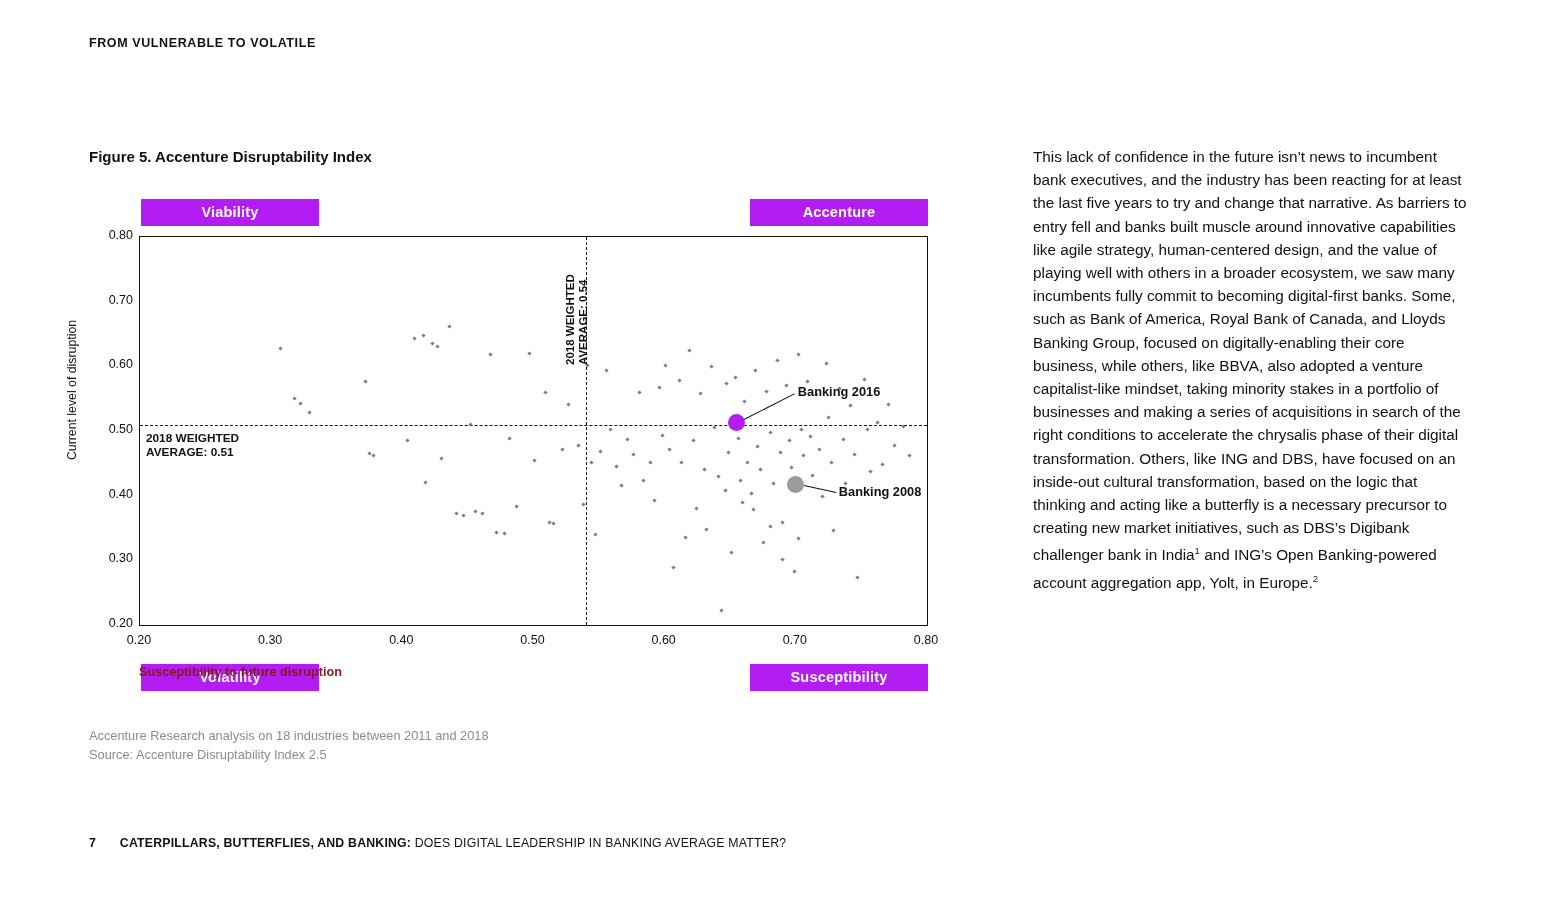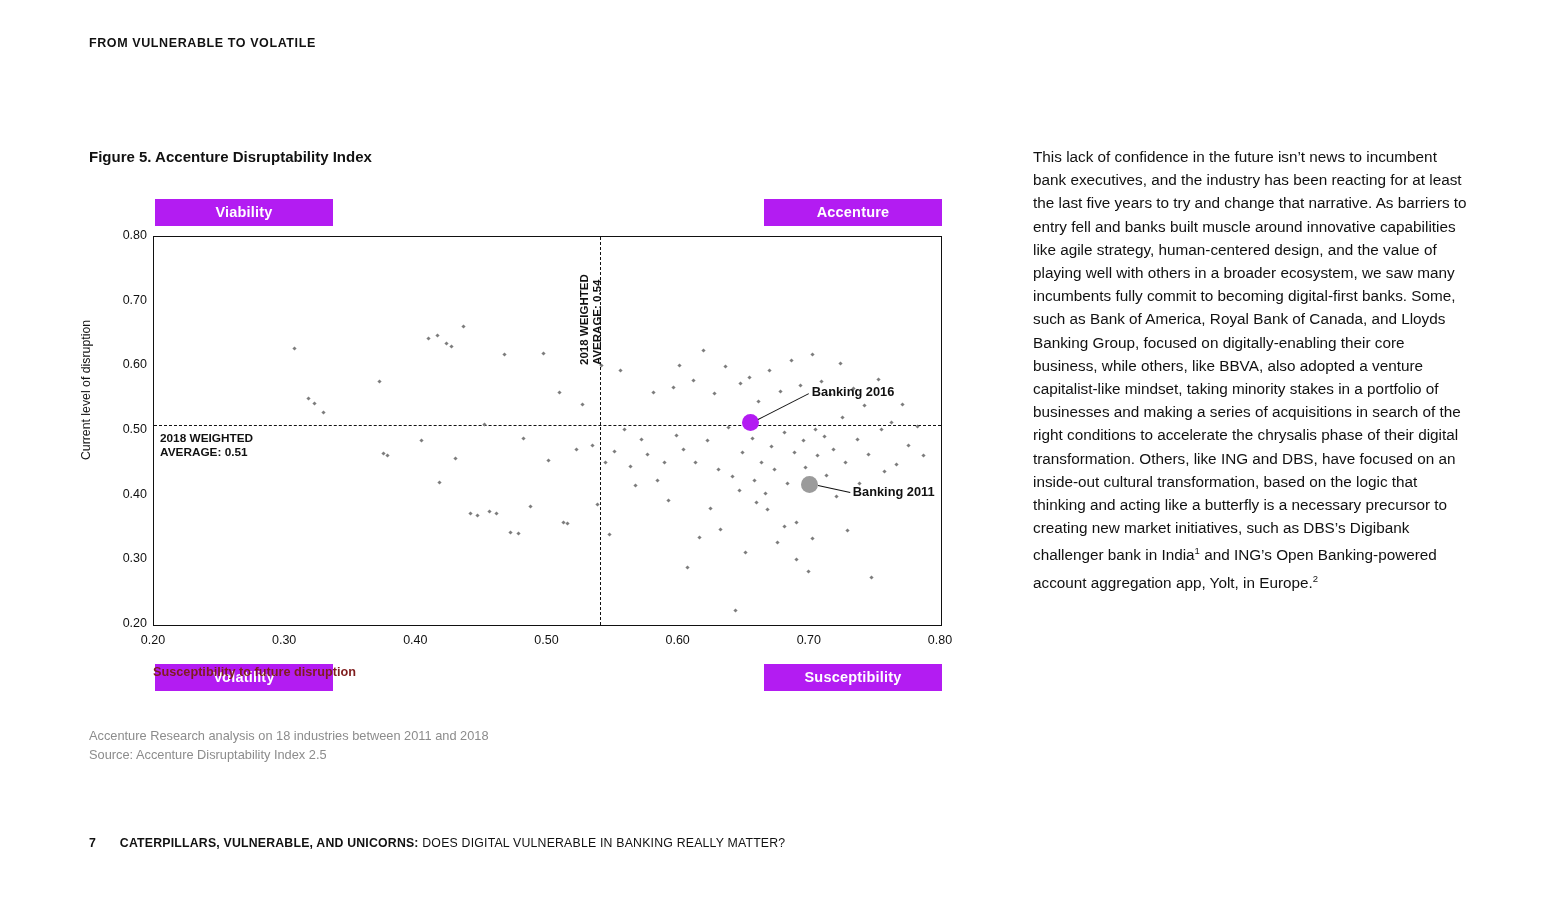"Viability" #chart-wrap { left: 92px -> 78px }
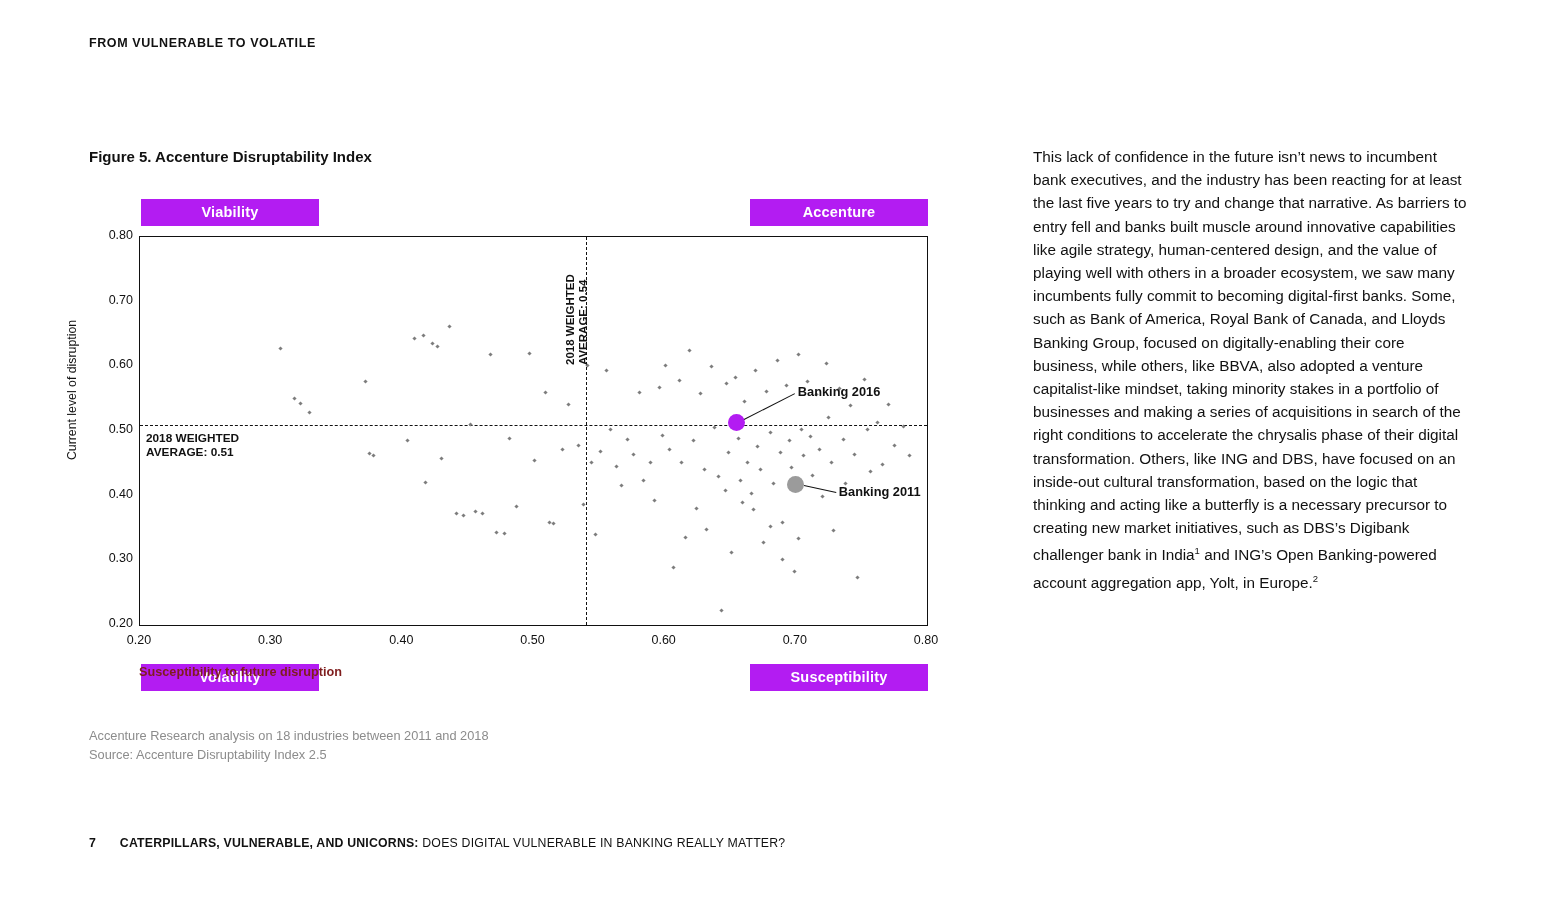"Banking 2011" div.callout { text: 2011 -> 2008 }
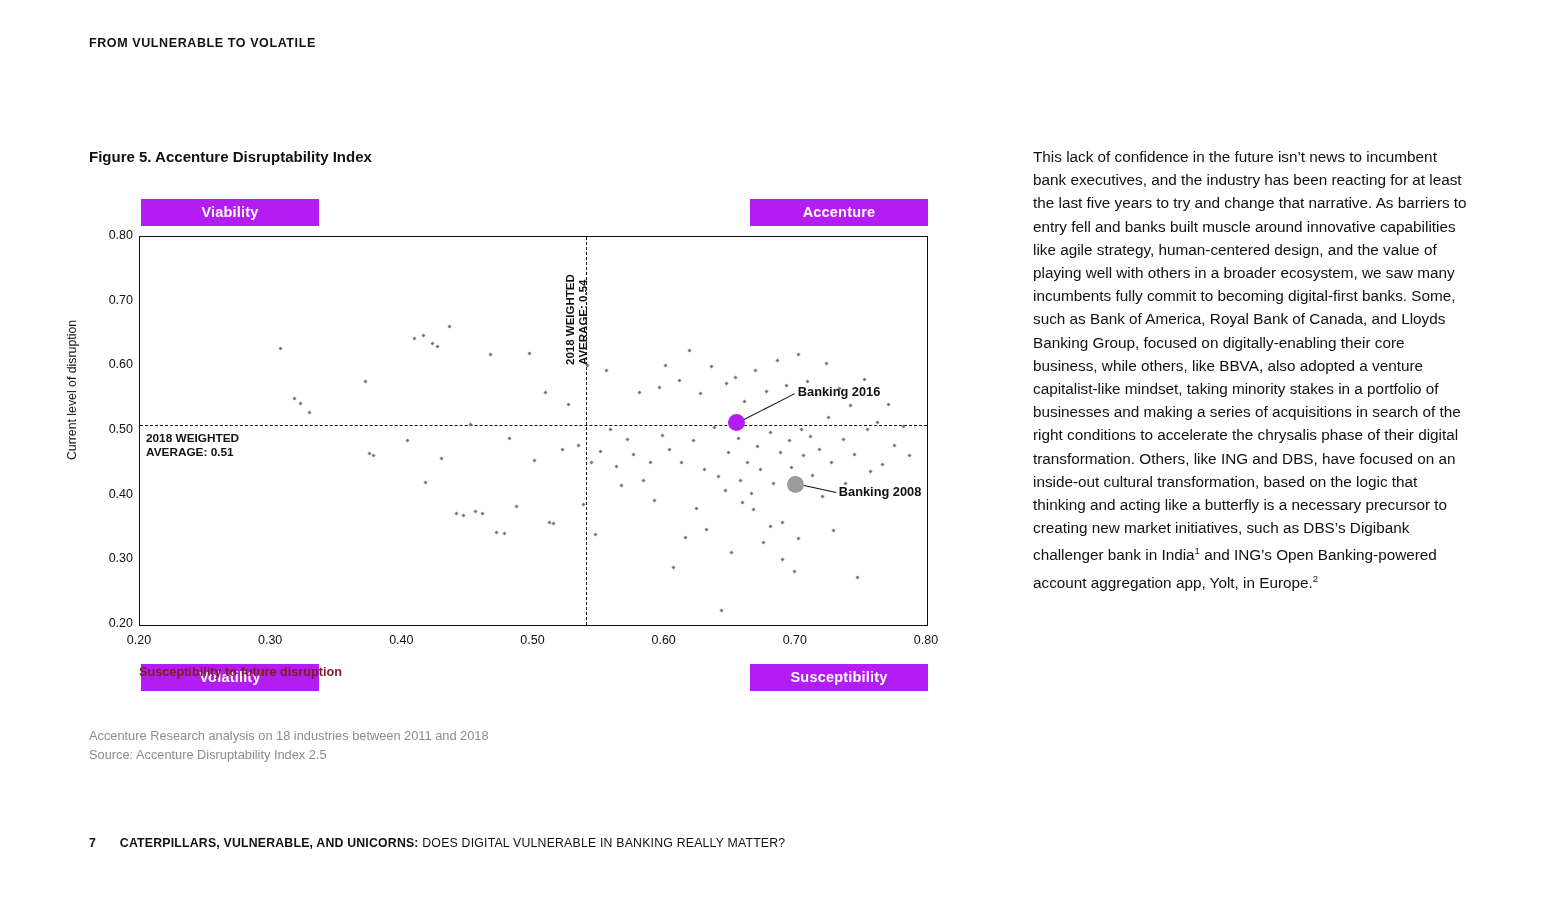"CATERPILLARS, VULNERABLE, AND UNICORNS:" span.bold { text: VULNERABLE, AND UNICORNS -> BUTTERFLIES, AND BANKING }
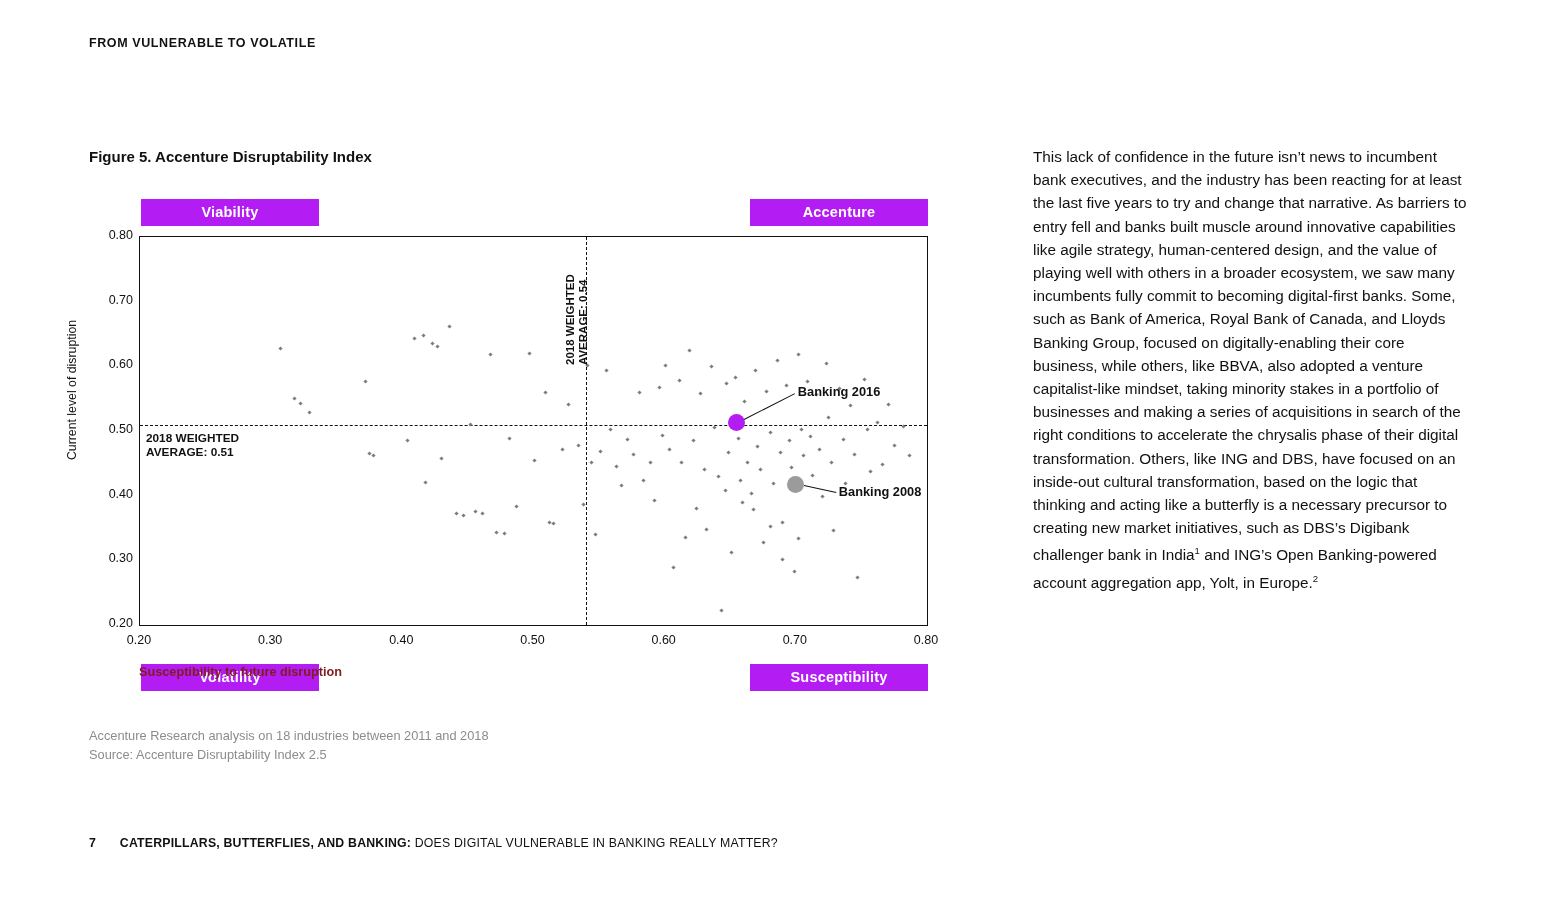"DOES DIGITAL VULNERABLE IN BANKING" span.light { text: VULNERABLE IN BANKING REALLY -> LEADERSHIP IN BANKING AVERAGE }
